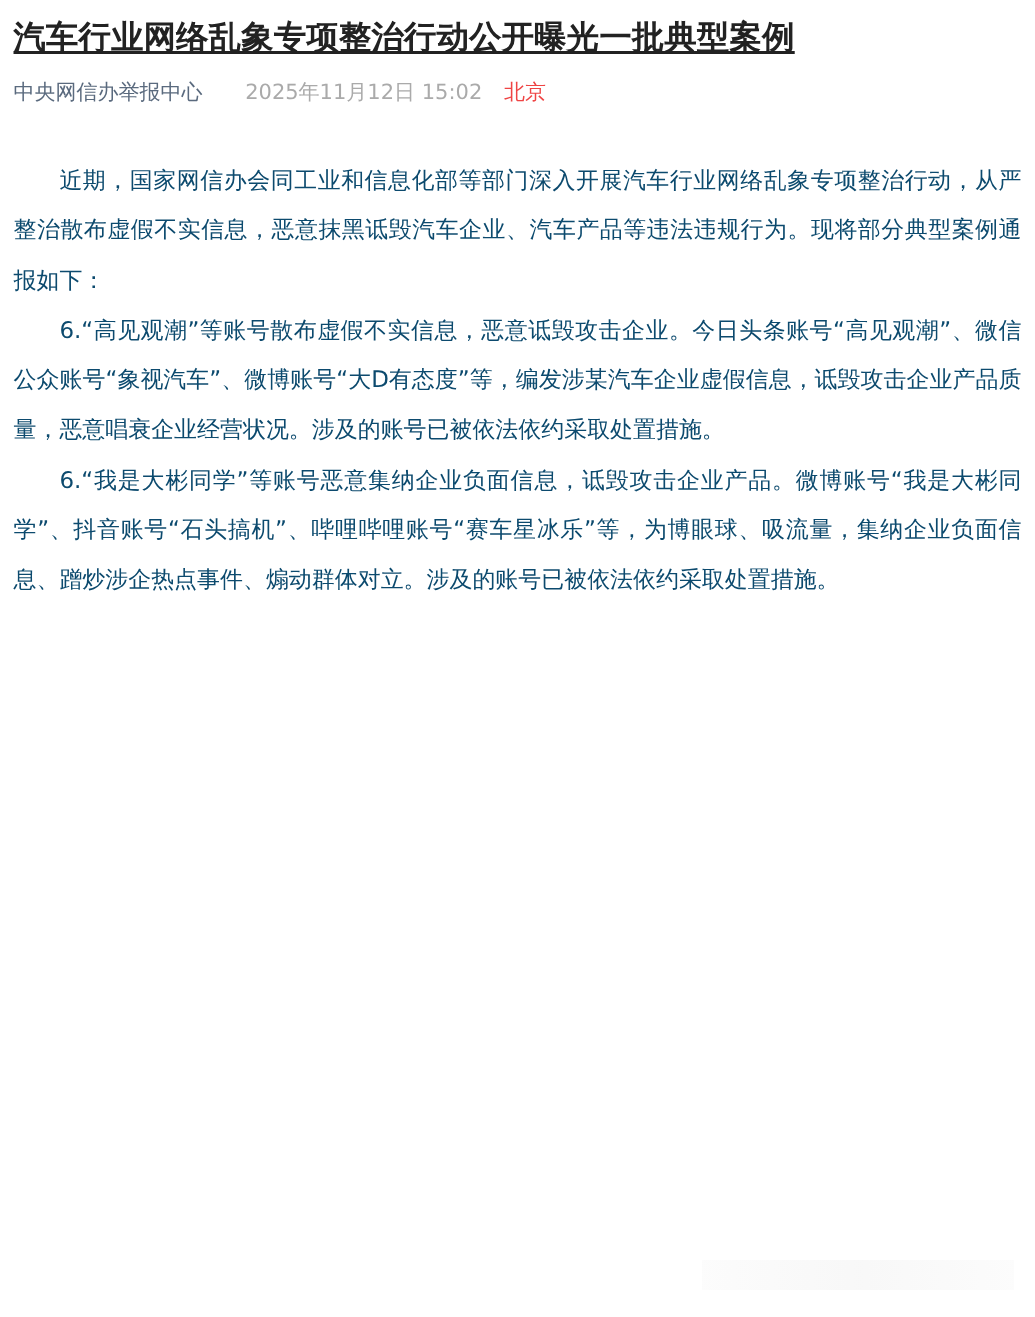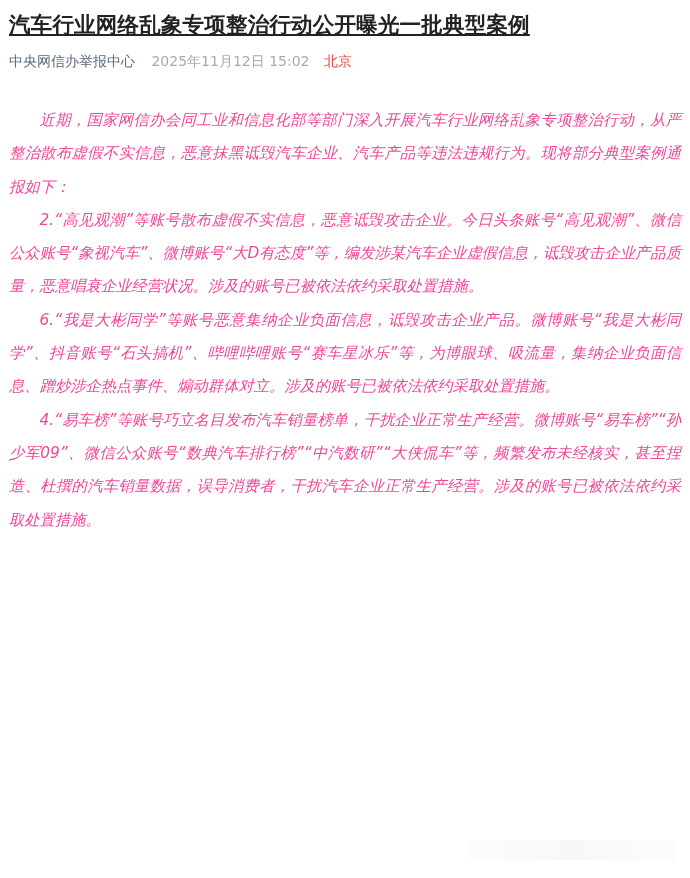"2025年11月12日 15:02" .meta .date { margin-left: 12px -> 24px }
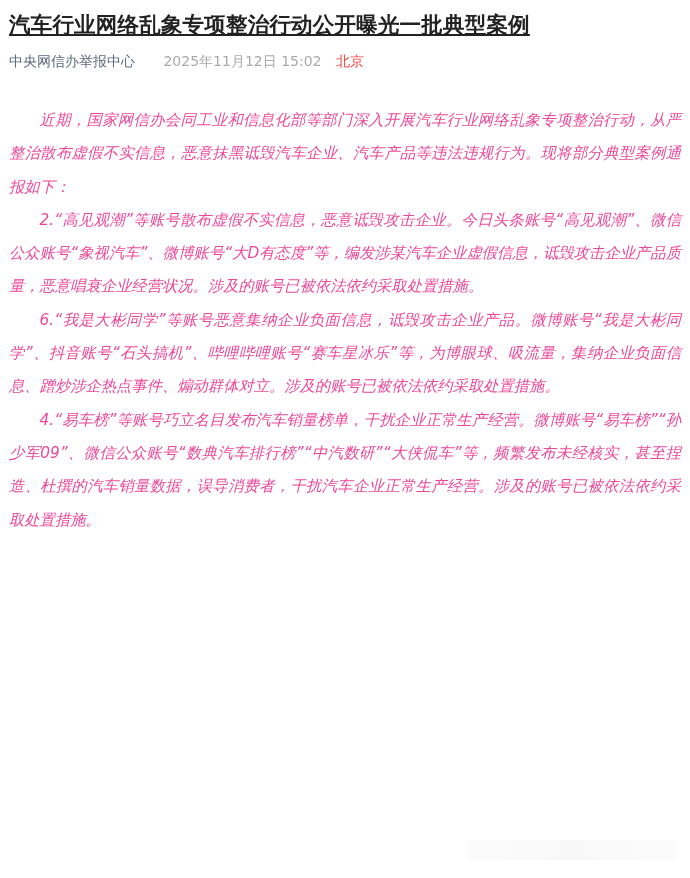"近期，国家网信办会同工业和信息化部等部门深入开展汽车行业网络乱象专项整治行动，从" .content { color: #ec4899 -> #0c4a6e; font-style: italic -> none }
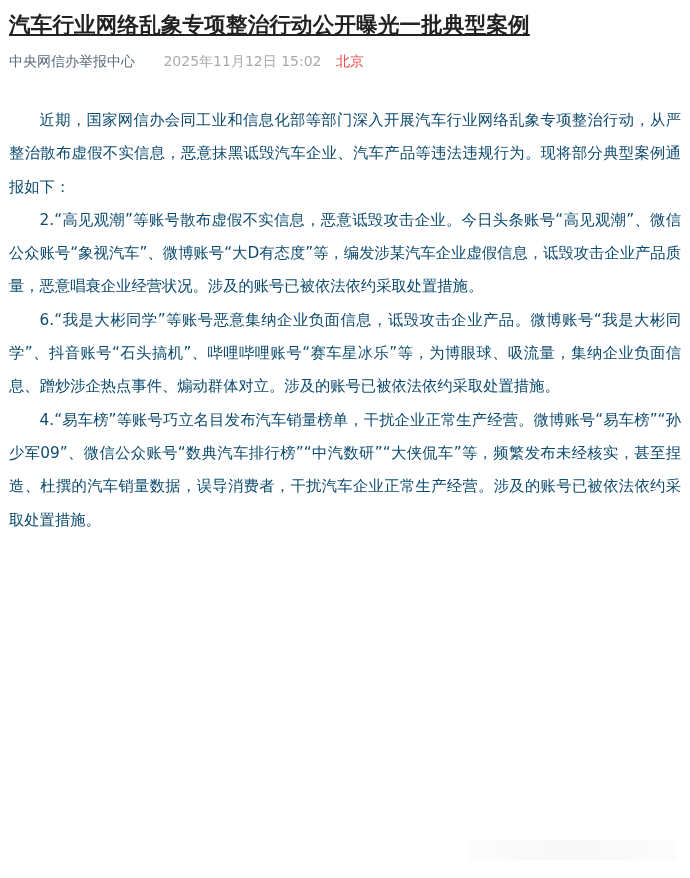"2.“高见观潮”等账号散布虚假不实信息，恶意诋毁攻击企业。今日头条账号“高见观潮" p { text: 2 -> 6 }
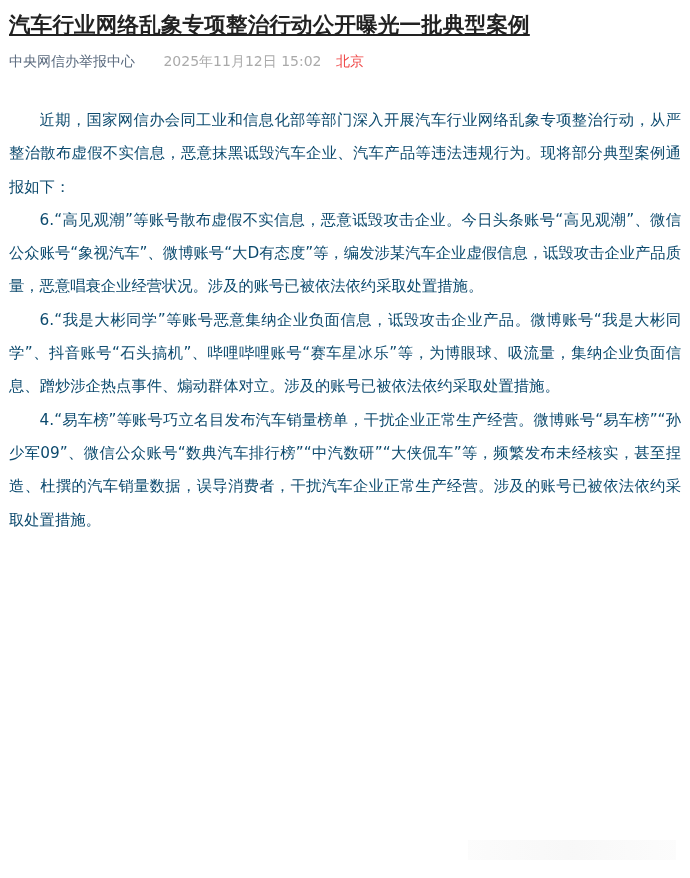"4.“易车榜”等账号巧立名目发布汽车销量榜单，干扰企业正常生产经营。微博账号“易" p { html: <p>4.“易车榜”等账号巧立名目发布汽车销量榜单，干扰企业正常生产经营。微博账号“易车榜”“孙少军09”、微信公众账号“数典汽车排行榜”“中汽数研”“大侠侃车”等，频繁发布未经核实，甚至捏造、杜撰的汽车销量数据，误导消费者，干扰汽车企业正常生产经营。涉及的账号已被依法依约采取处置措施。</p> -> none }
